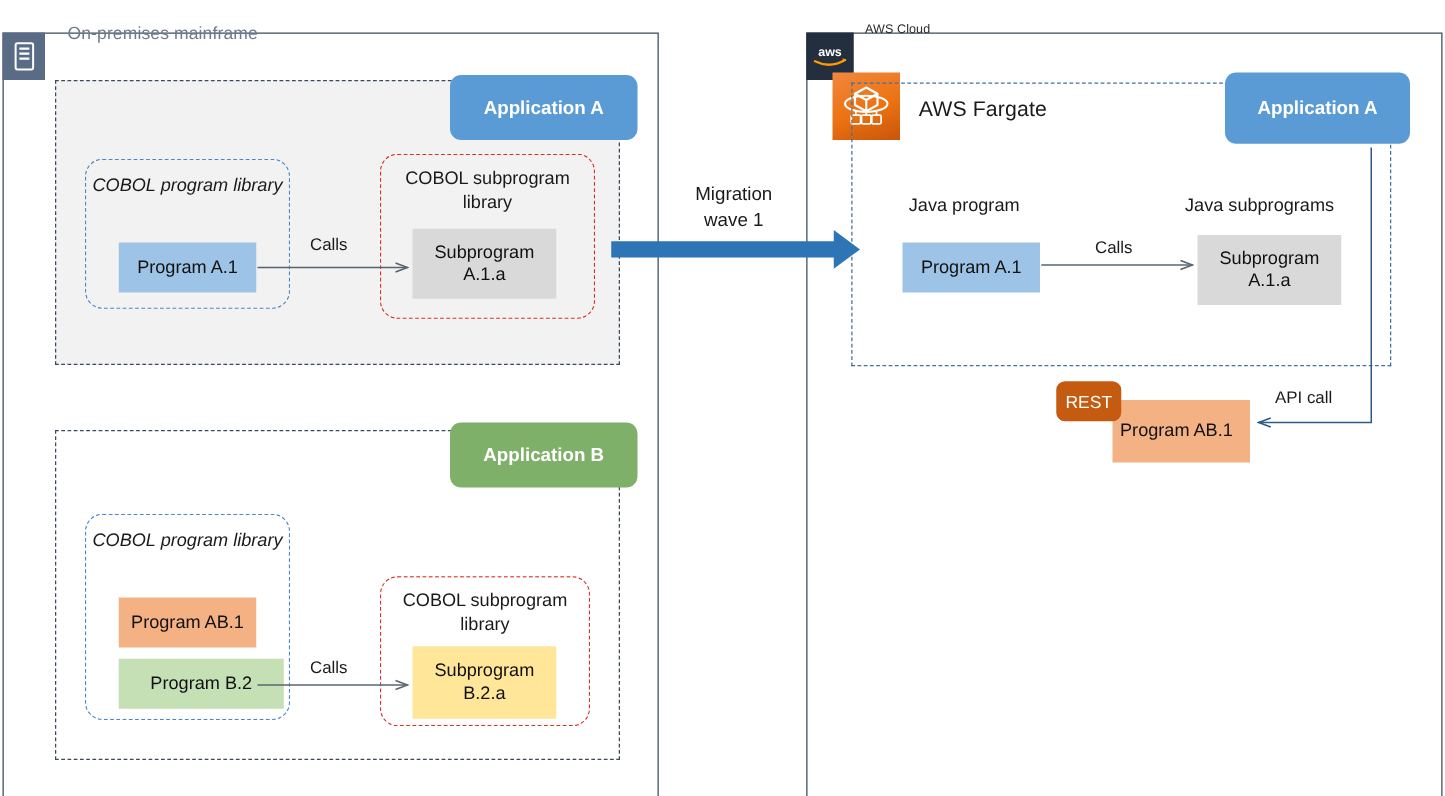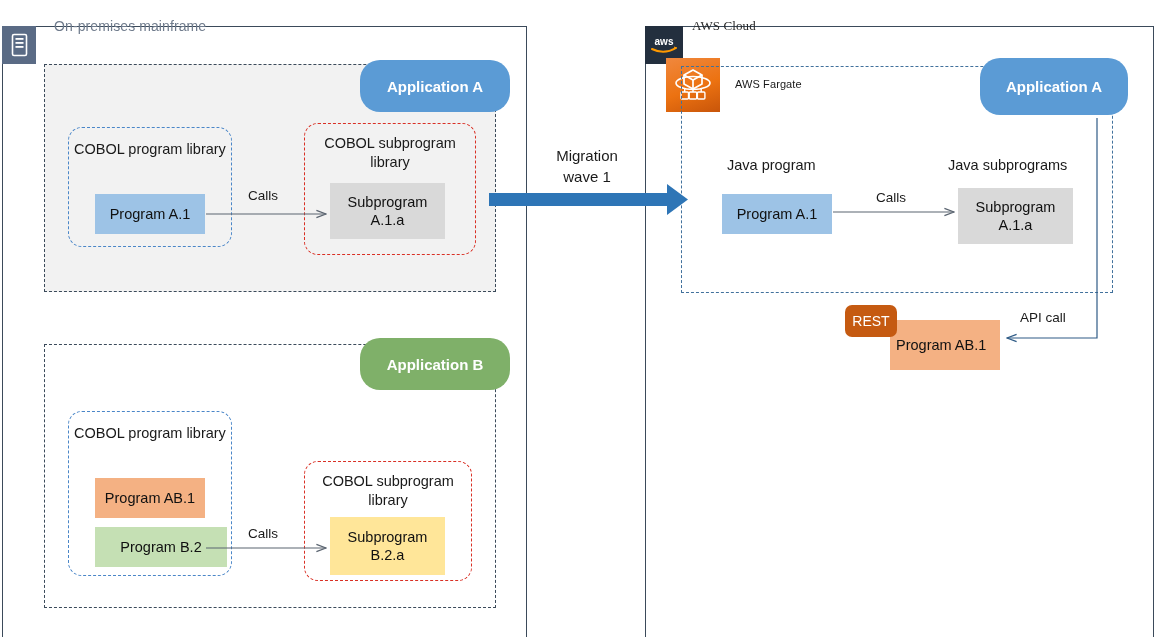"AWS Cloud" #aws-title { font-family: Liberation Serif, serif -> none; font-size: 13px -> 10px }
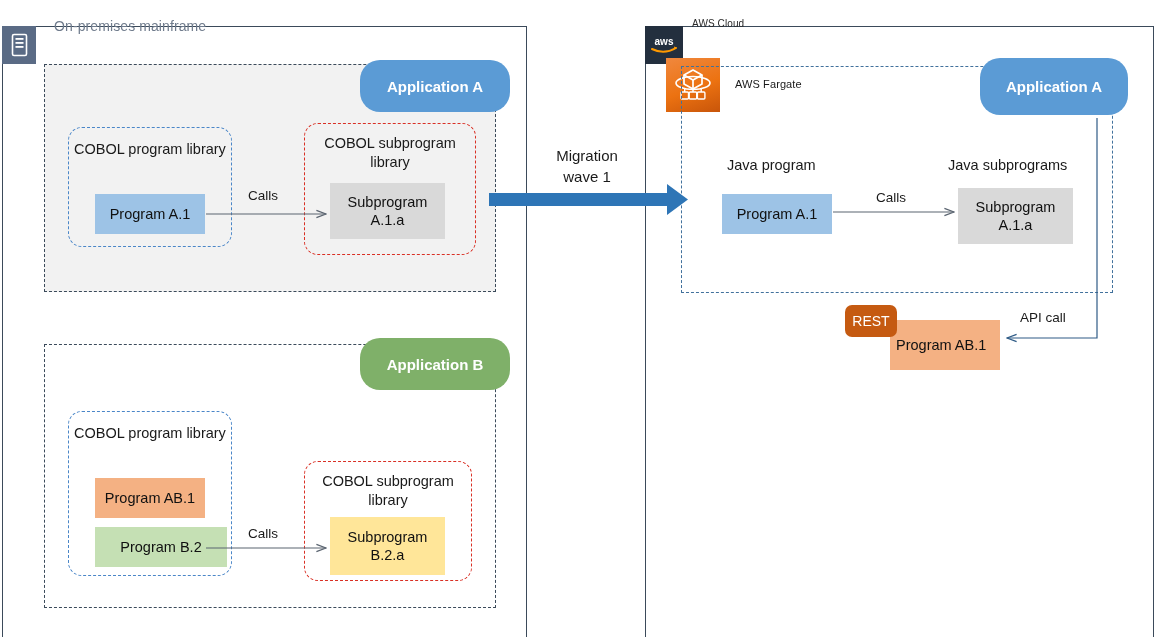"Application A" .app-badge { border-radius: 20px -> 9px }
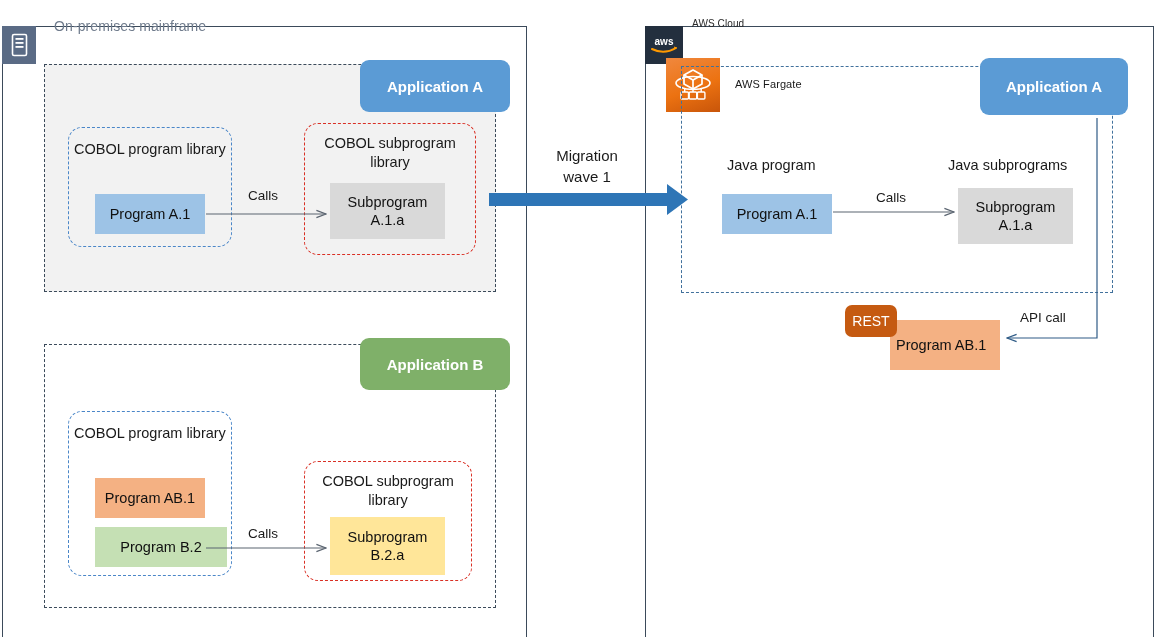"AWS Fargate" div.panel-title { font-size: 11px -> 17px }
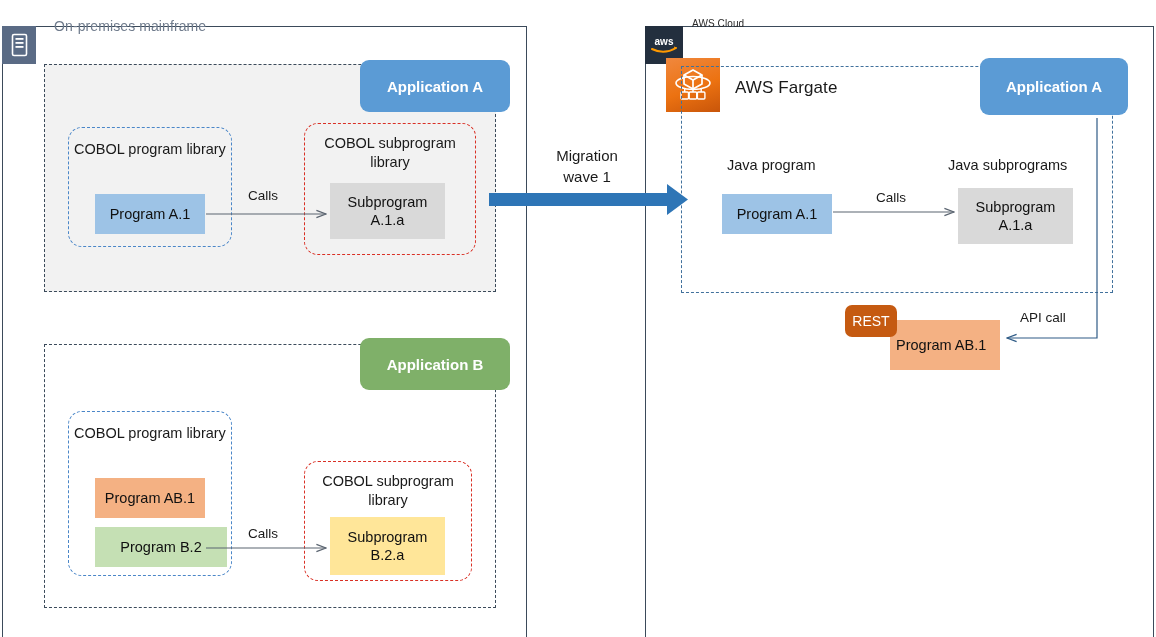"COBOL program library" .lib-blue { font-style: none -> italic }
